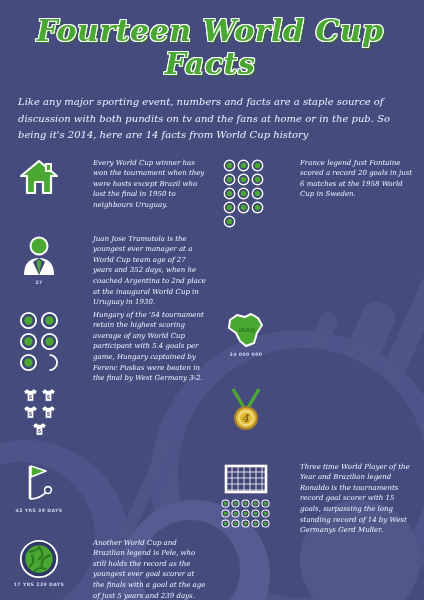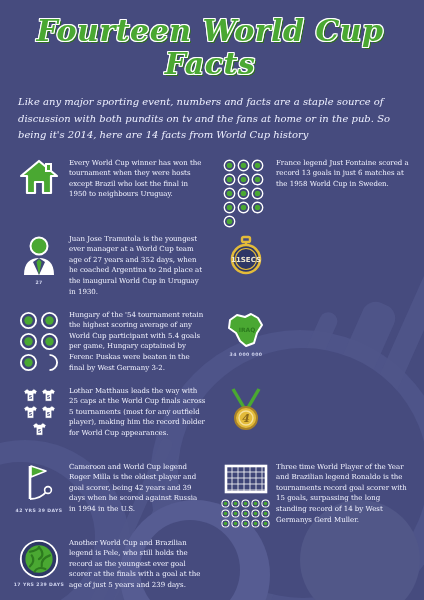"Every World Cup winner has" .facttext { font-style: none -> italic; margin-left: none -> 24px }
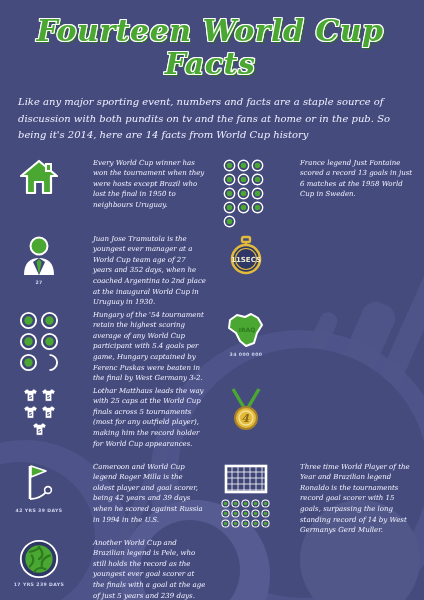"France legend Just Fontaine scored" div.facttext { text: 13 -> 20 }
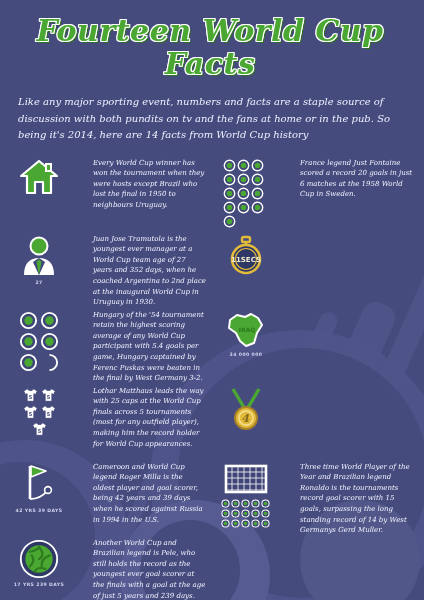"11SECS" div.iconwrap { html: <div> <svg> <rect></rect> <line></line> <circle></circle> <circle></circle> <text>11SECS</text> </svg> <div>11SECS</div> </div> -> none }
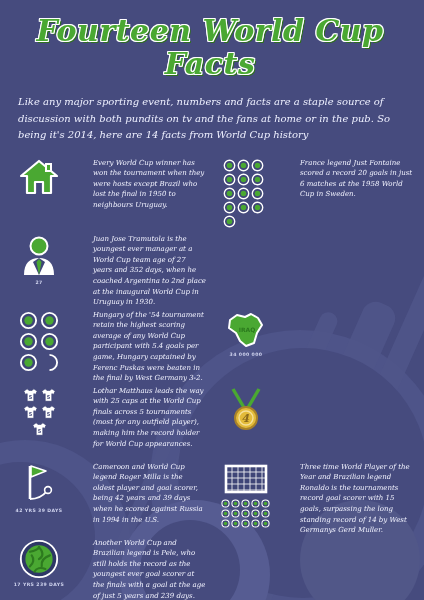"Lothar Matthaus leads the way" div.facttext { html: <div>Lothar Matthaus leads the way with 25 caps at the World Cup finals across 5 tournaments (most for any outfield player), making him the record holder for World Cup appearances.</div> -> none }
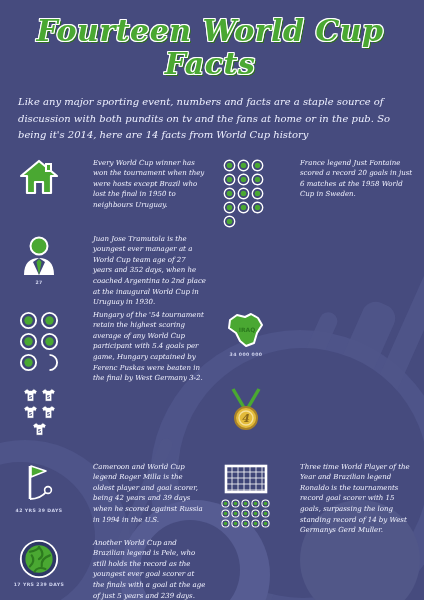"Cameroon and World Cup legend" div.facttext { html: <div>Cameroon and World Cup legend Roger Milla is the oldest player and goal scorer, being 42 years and 39 days when he scored against Russia in 1994 in the U.S.</div> -> none }
